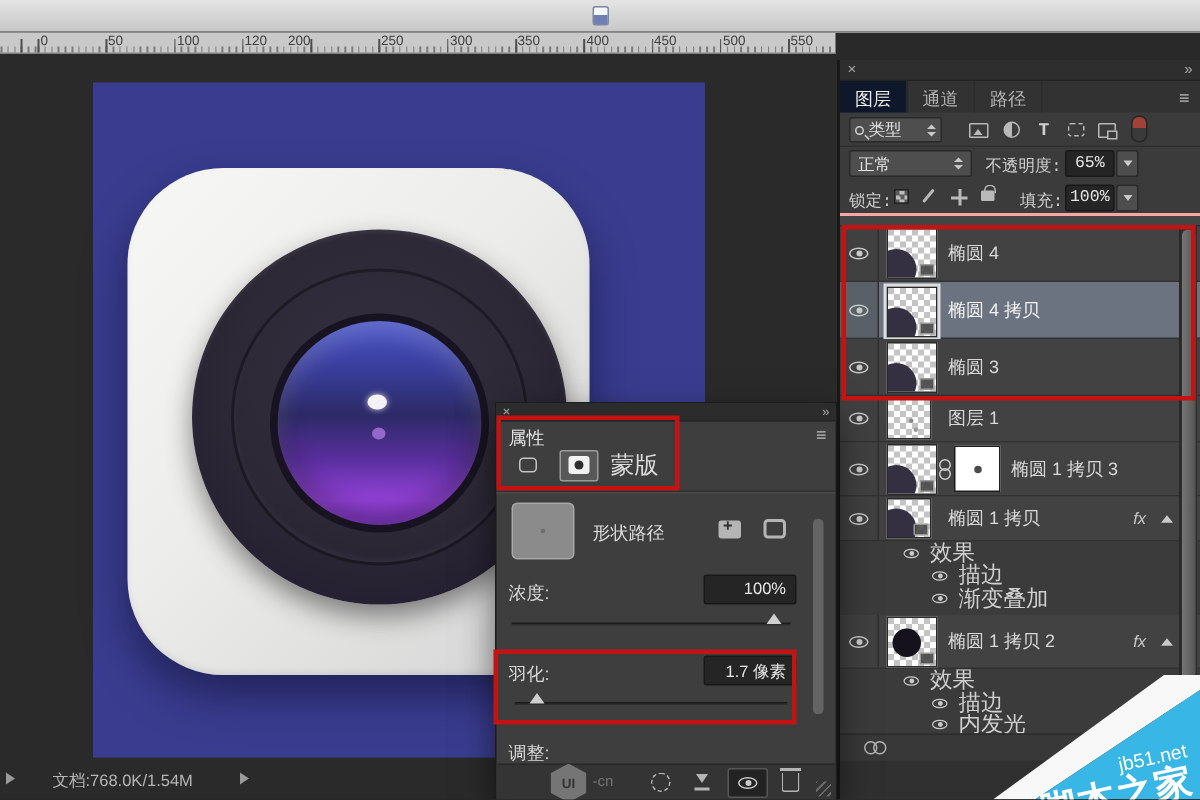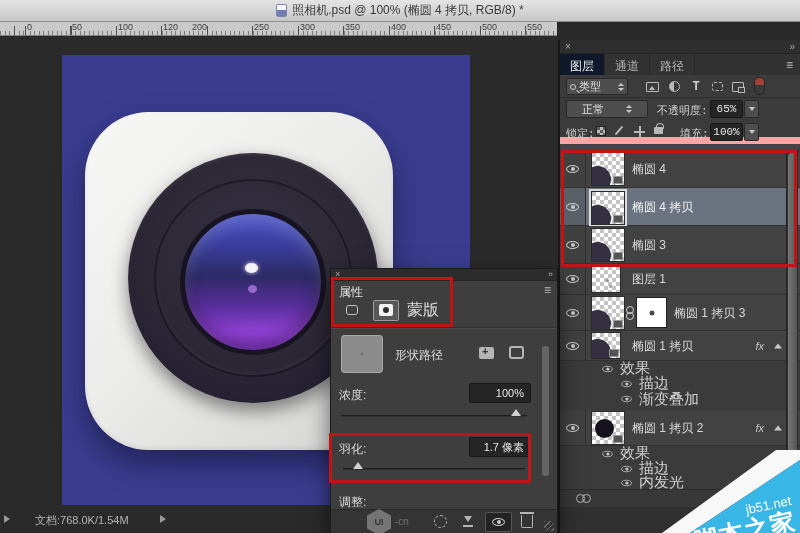"照相机.psd @ 100% (椭圆 4" span.title-text { html: <span>照相机.psd @ 100% (椭圆 4 拷贝, RGB/8) *</span> -> none }
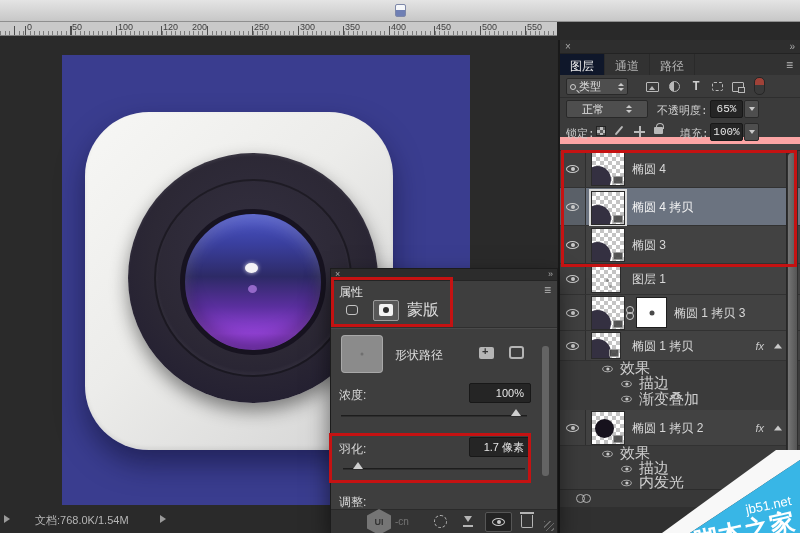"正常" .b-select { padding: 0 15px -> 0 5px }
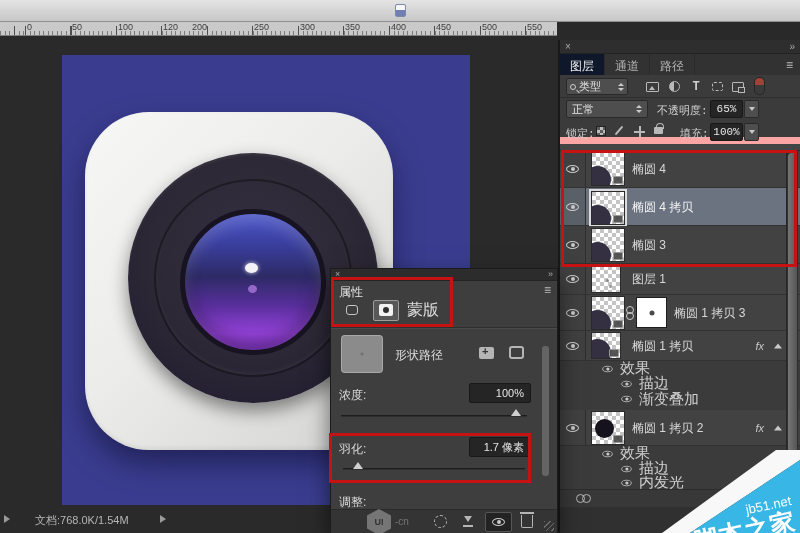"锁定:" .lp-lock { border-bottom: 7px solid #fca5a5 -> 2px solid #fca5a5 }
